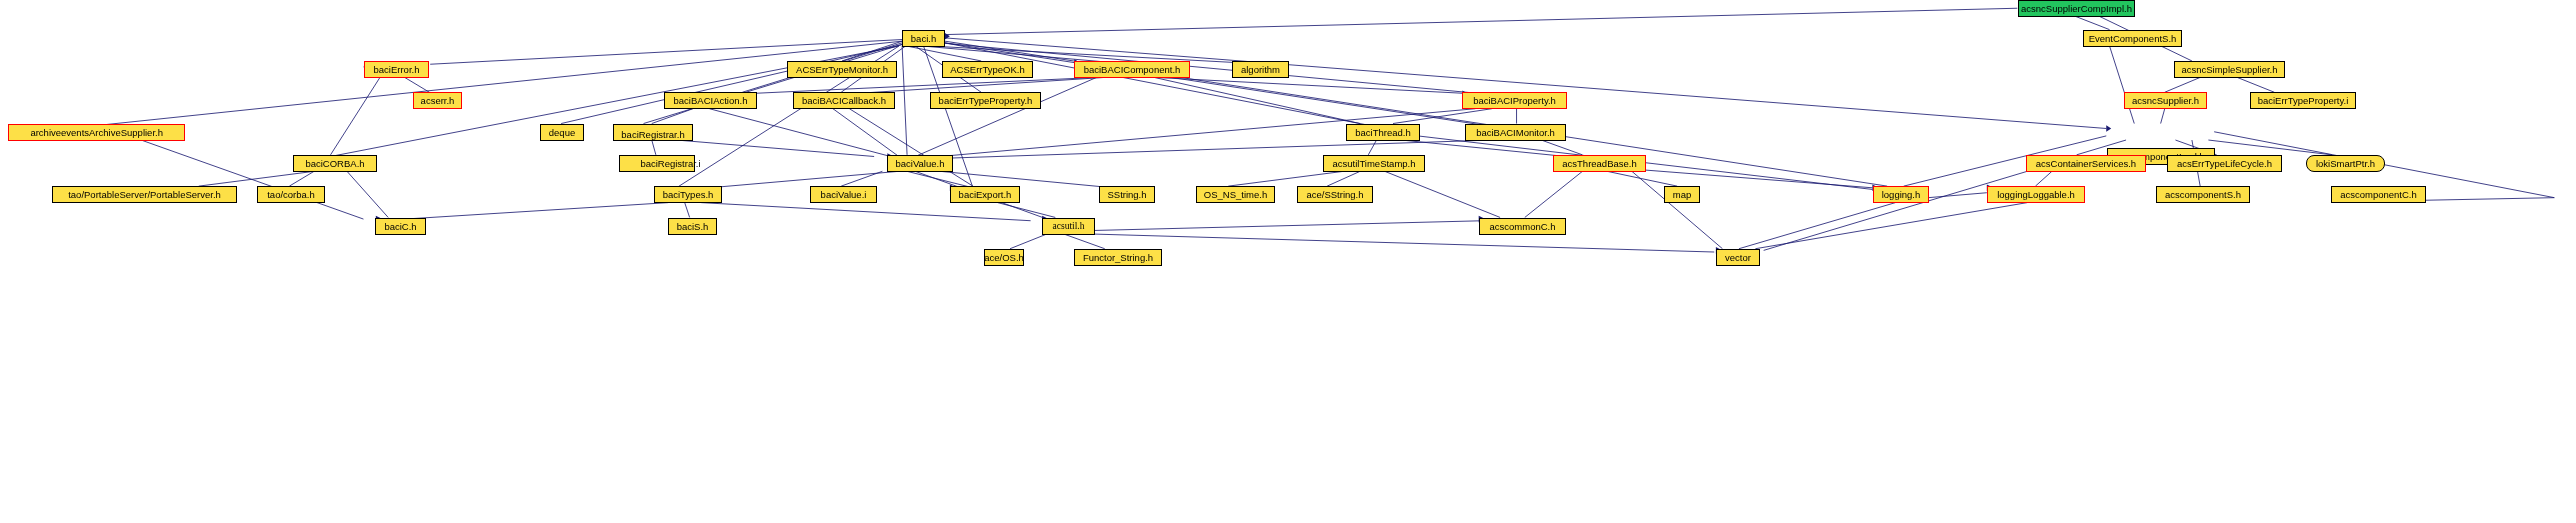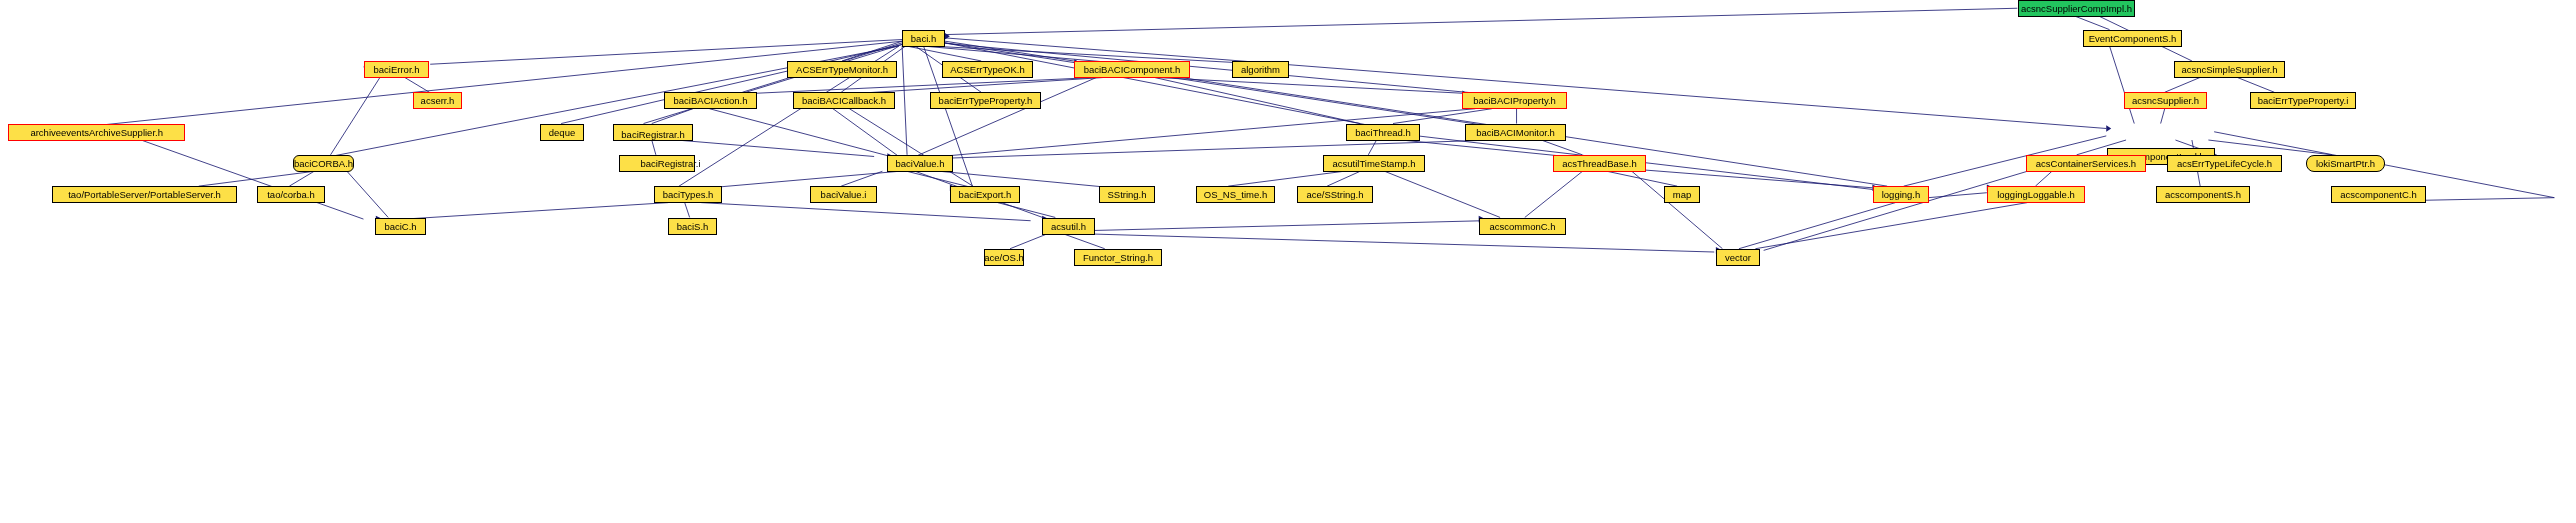"baciCORBA.h" div.node { border-radius: 6px -> none; width: 61px -> 84px }
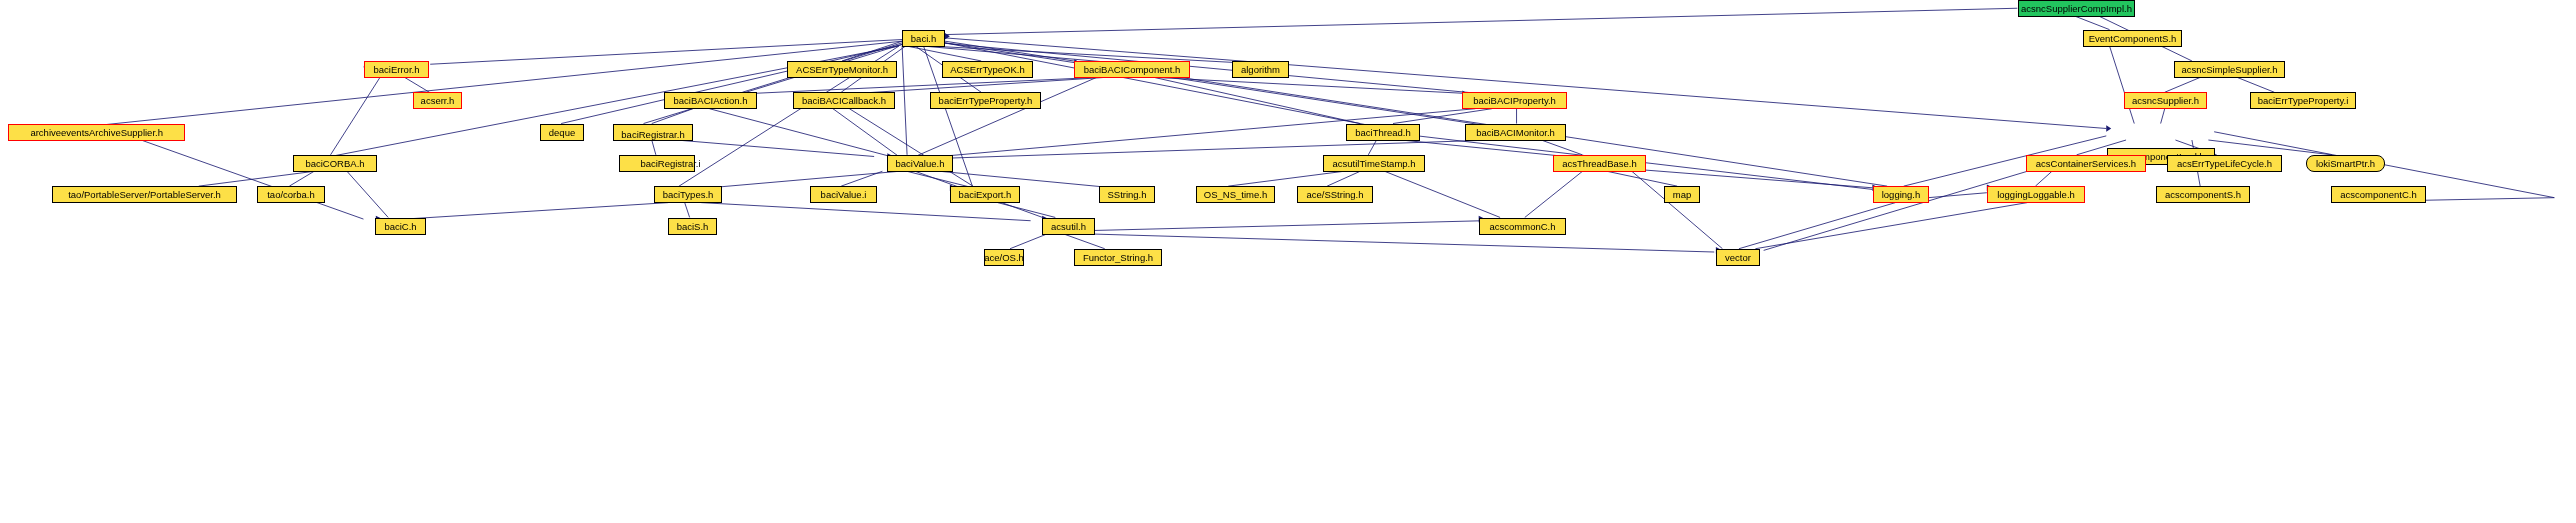"acsutil.h" div.node { font-family: none -> Liberation Serif, serif }
